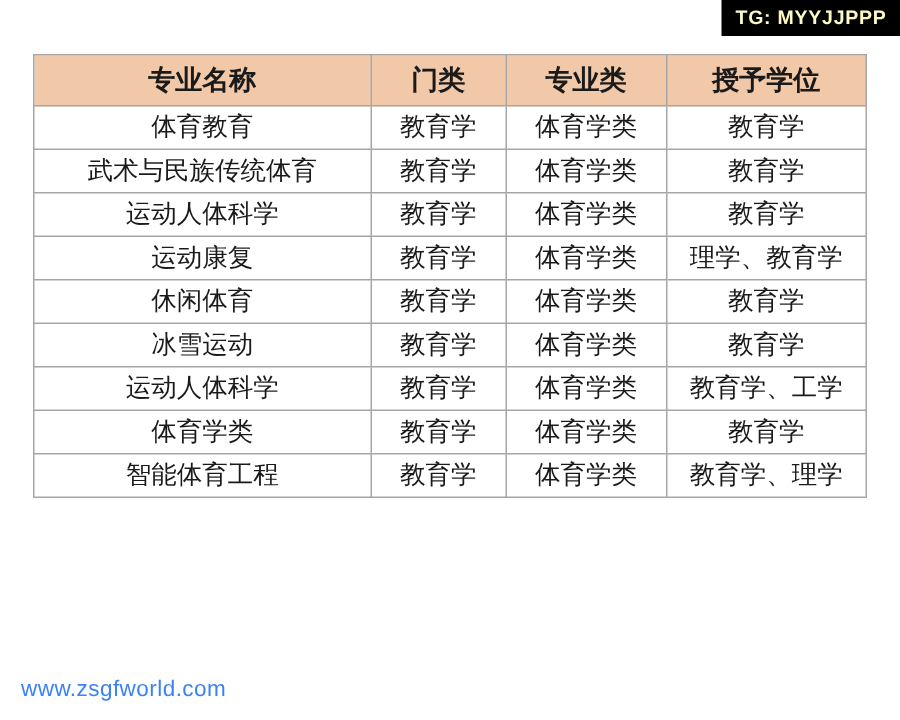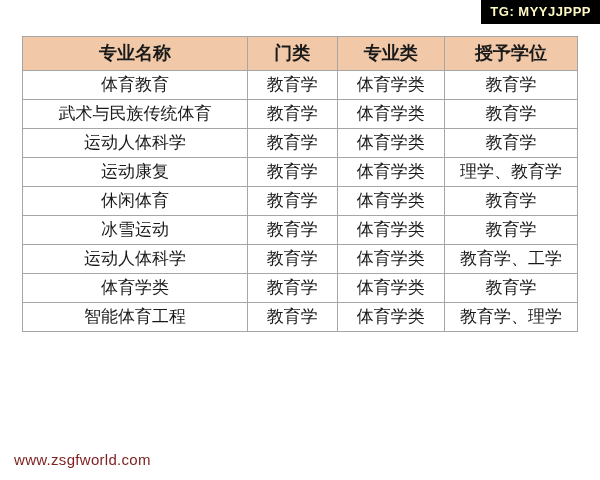"www.zsgfworld.com" .watermark-url { color: #7f1d1d -> #3b82f6 }
